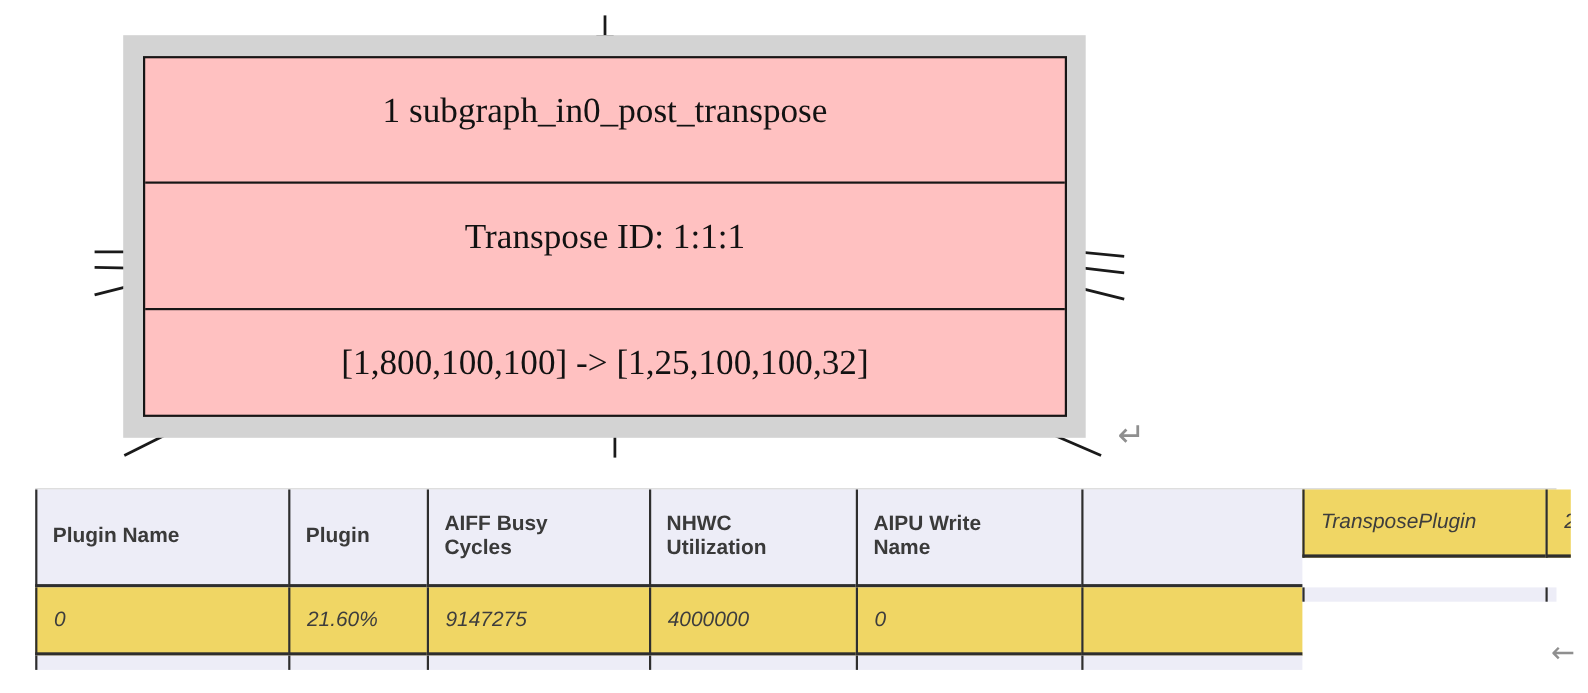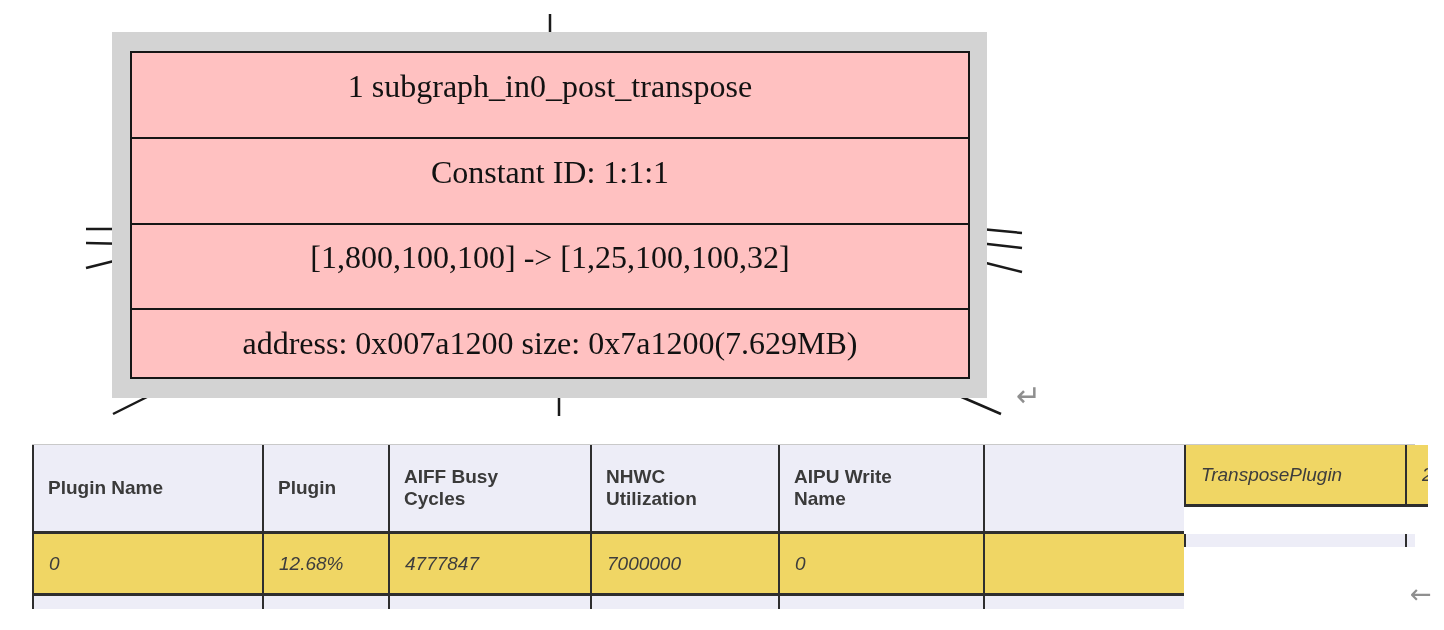"Constant ID: 1:1:1" div.op-row { text: Constant -> Transpose }
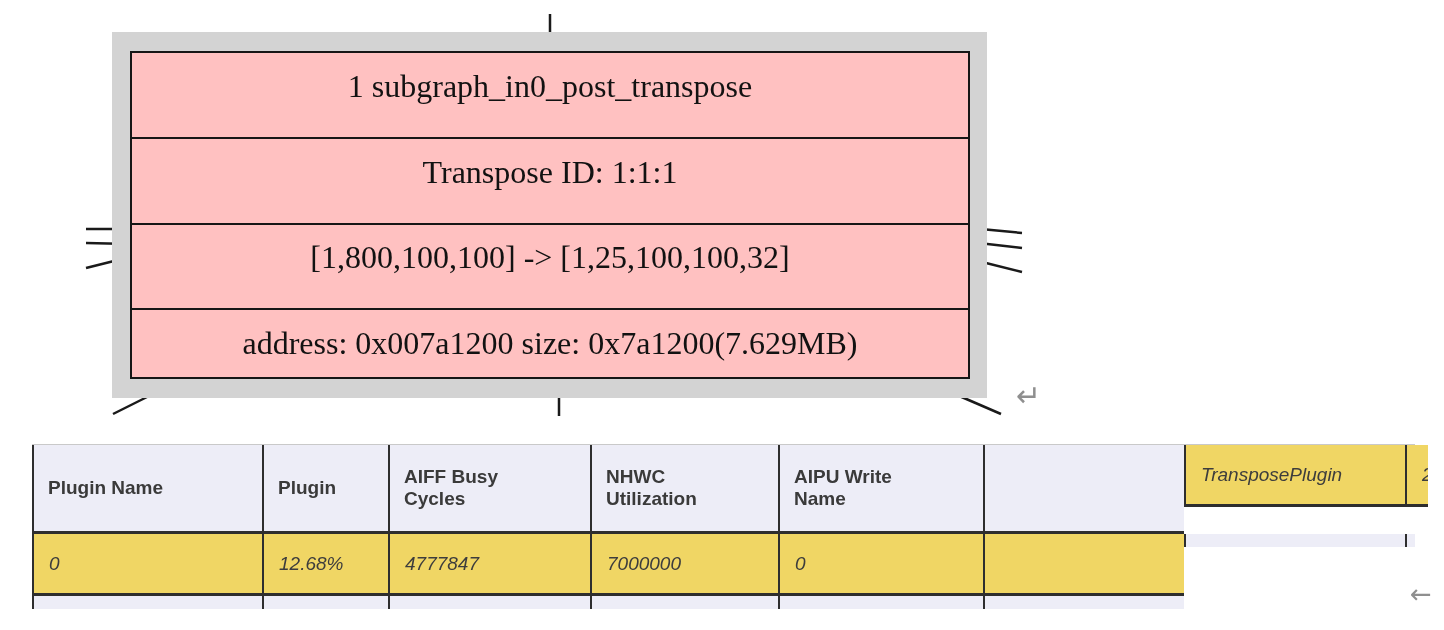"address: 0x007a1200 size:" div.op-row { html: <div>address: 0x007a1200 size: 0x7a1200(7.629MB)</div> -> none }
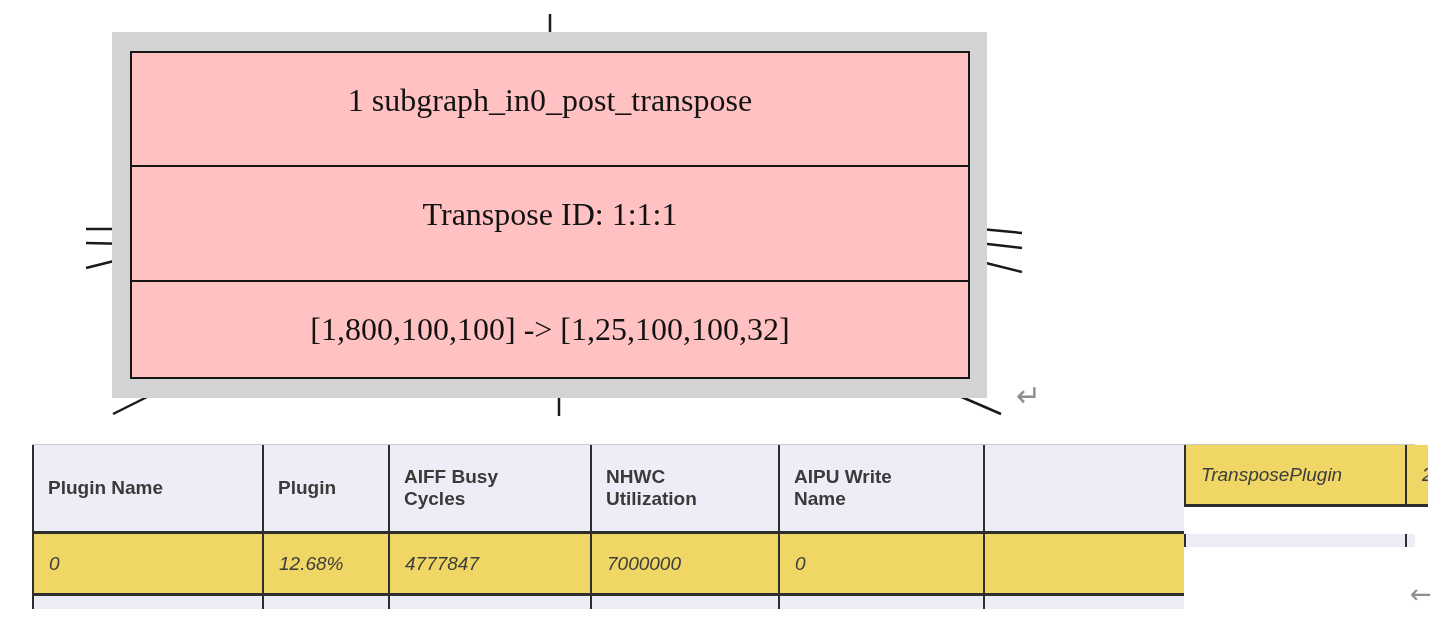"12.68%" div.cell { text: 12.68% -> 21.60% }
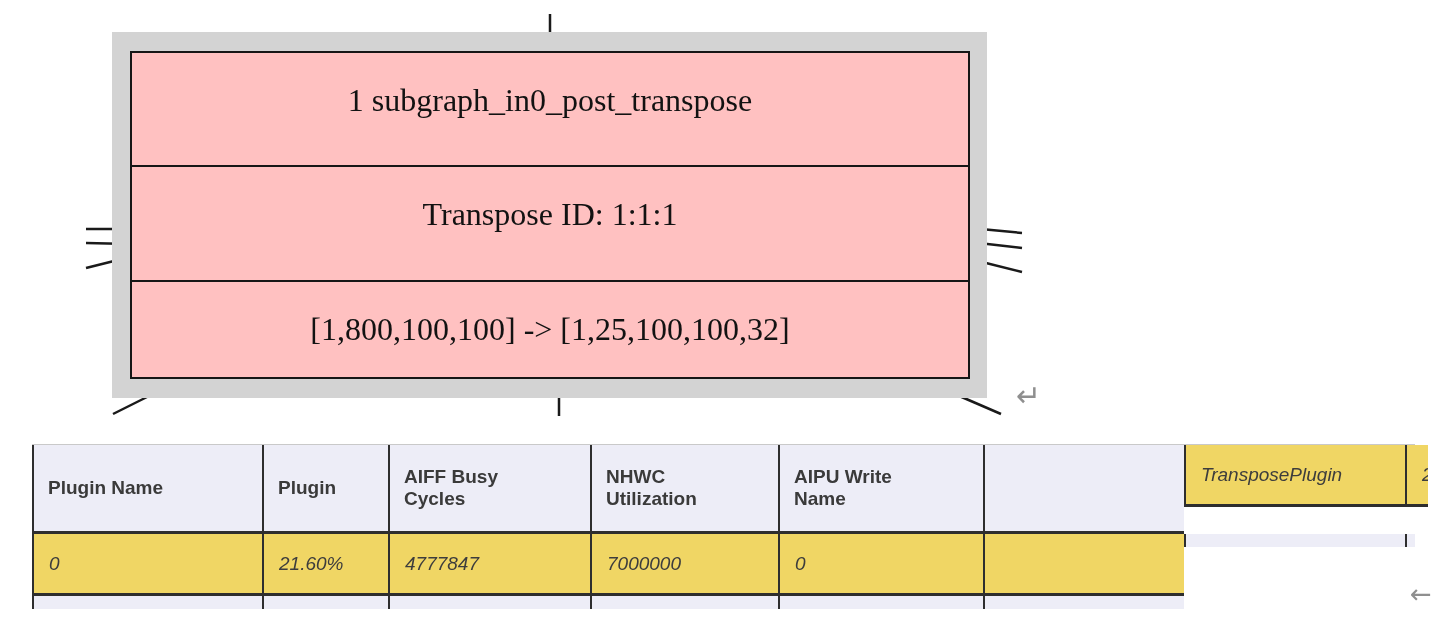"4777847" div.cell { text: 4777847 -> 9147275 }
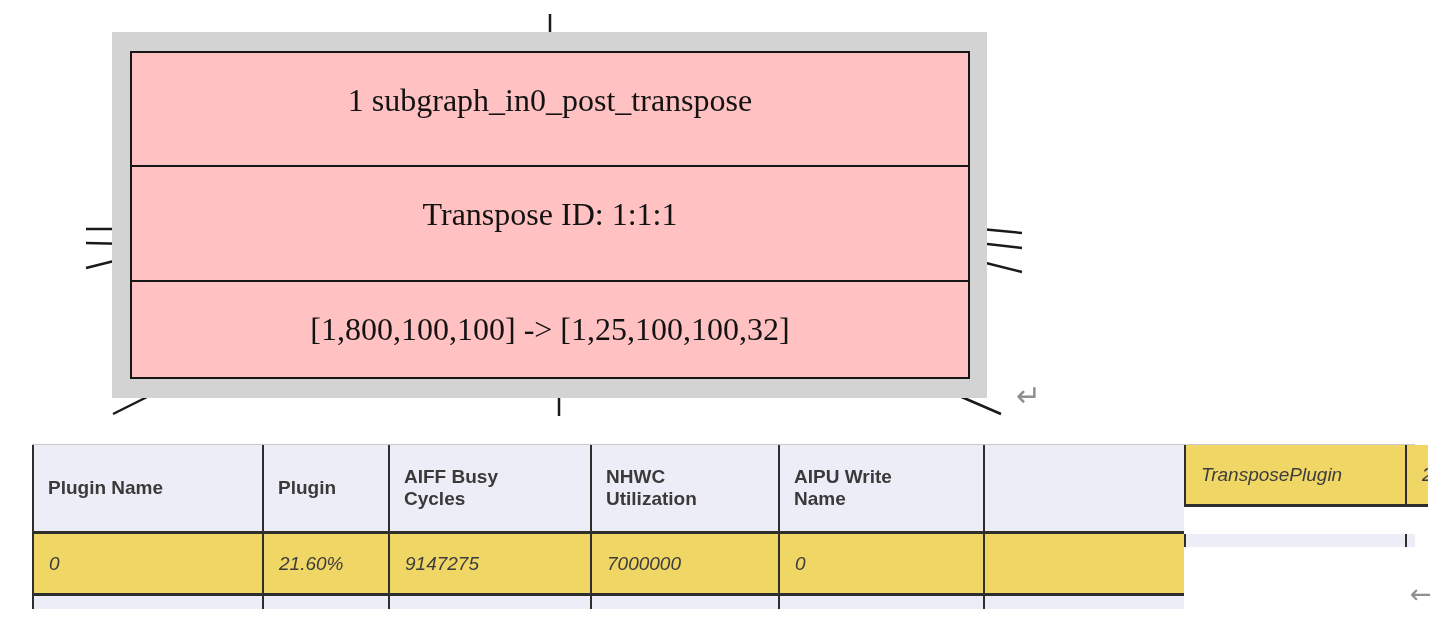"7000000" div.cell { text: 7000000 -> 4000000 }
